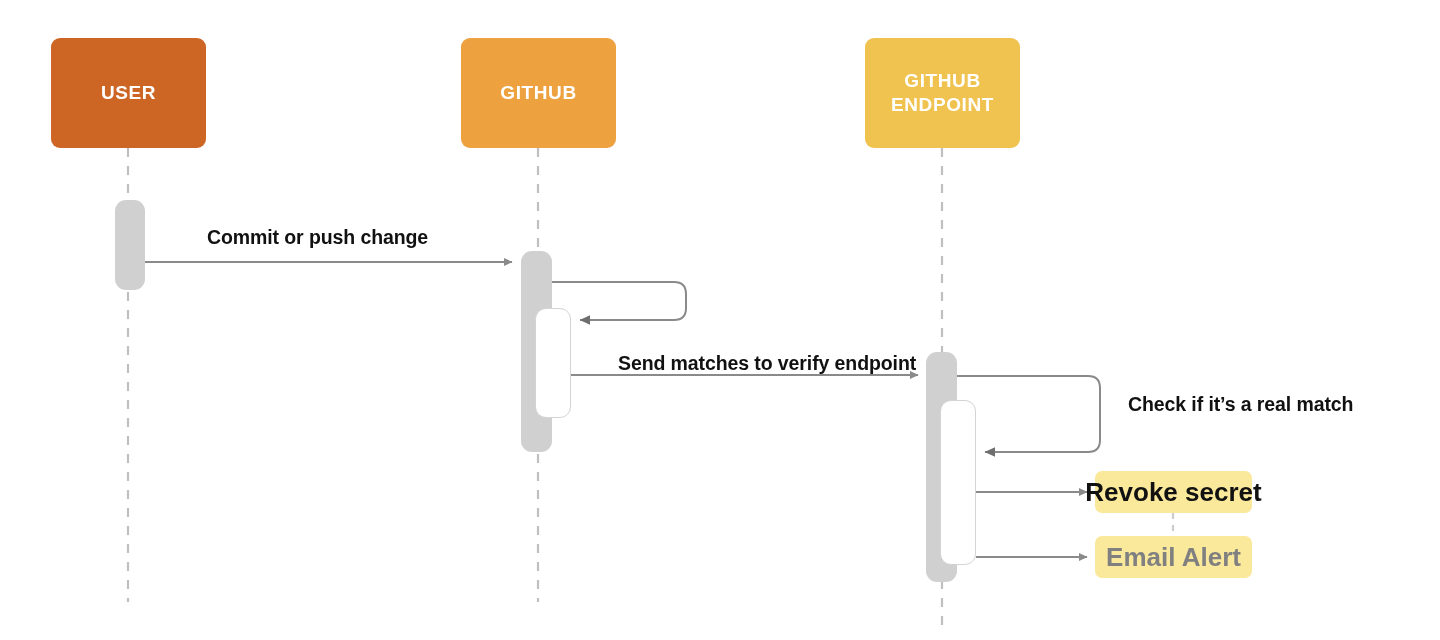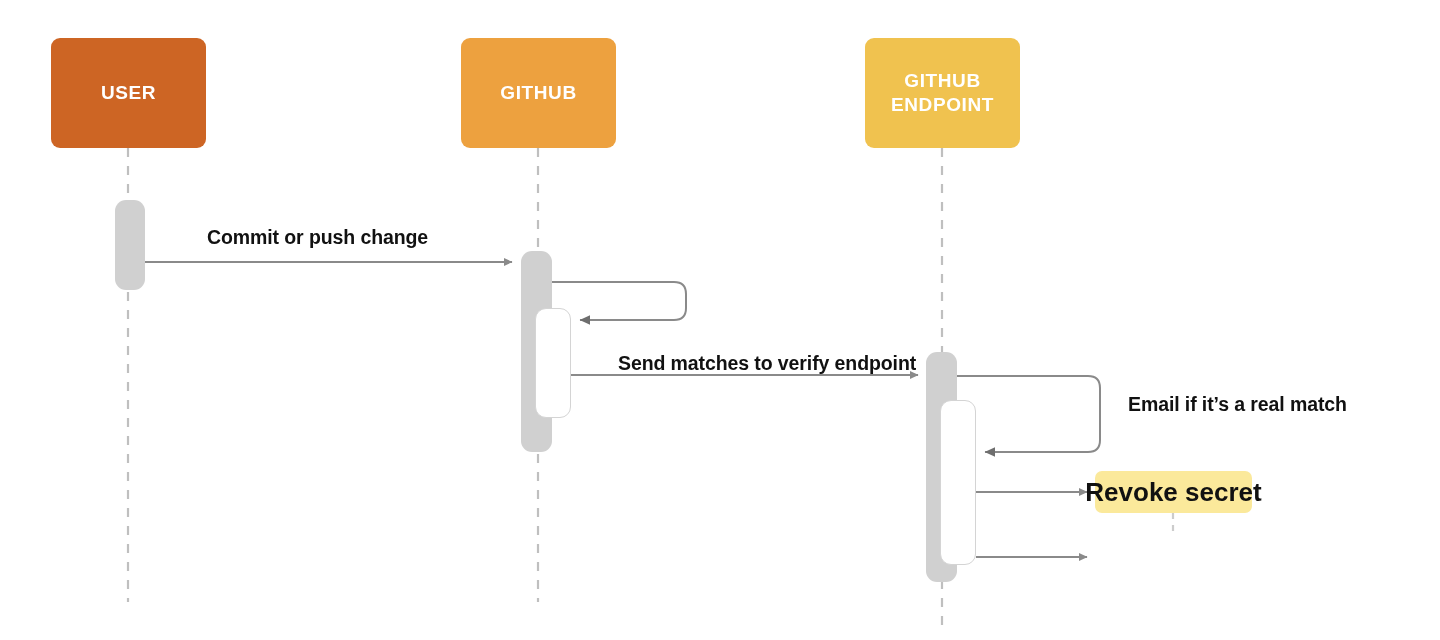"Email if it’s a real" div.msg-label { text: Email -> Check }
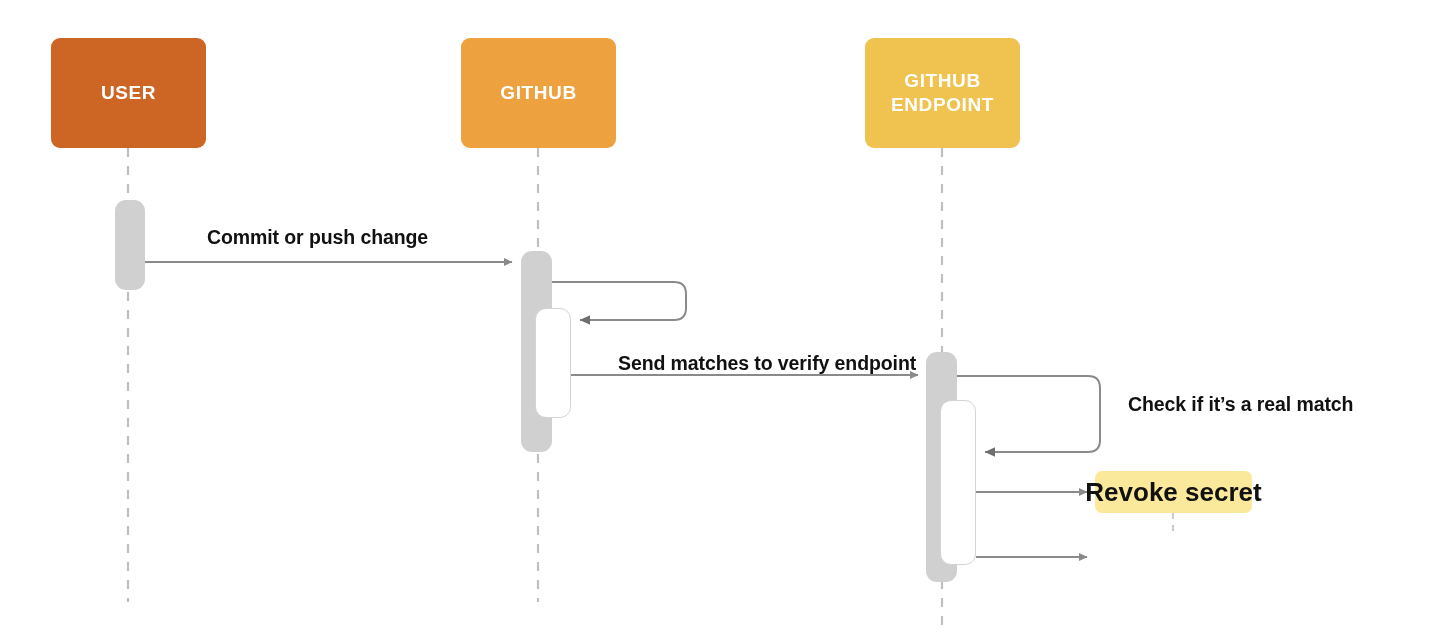"Email Alert" div.note-box { html: none -> <div> <span>Email Alert</span> </div> }
